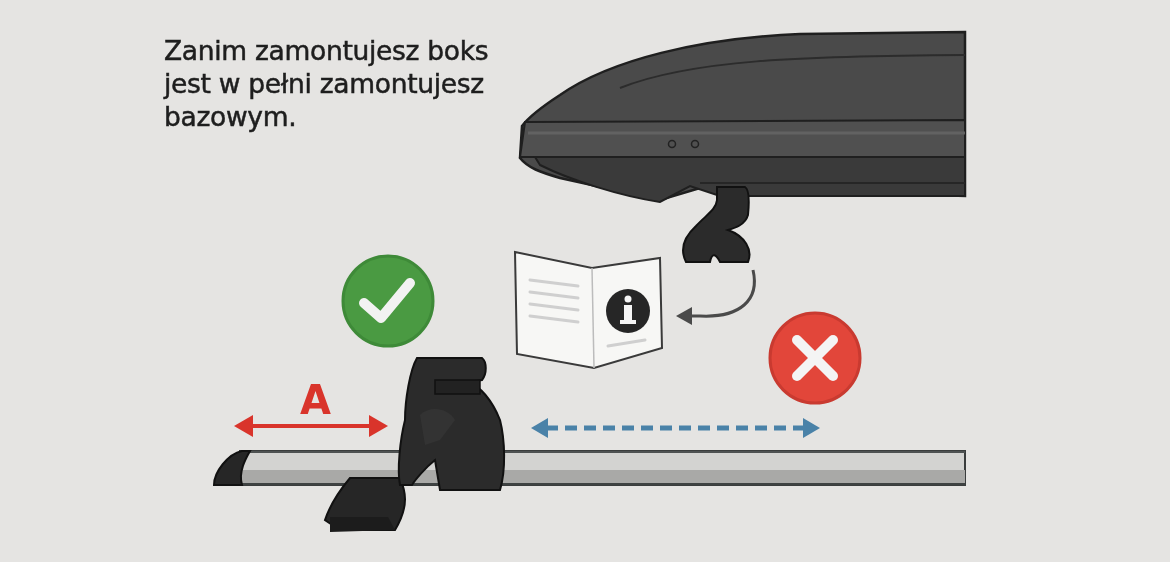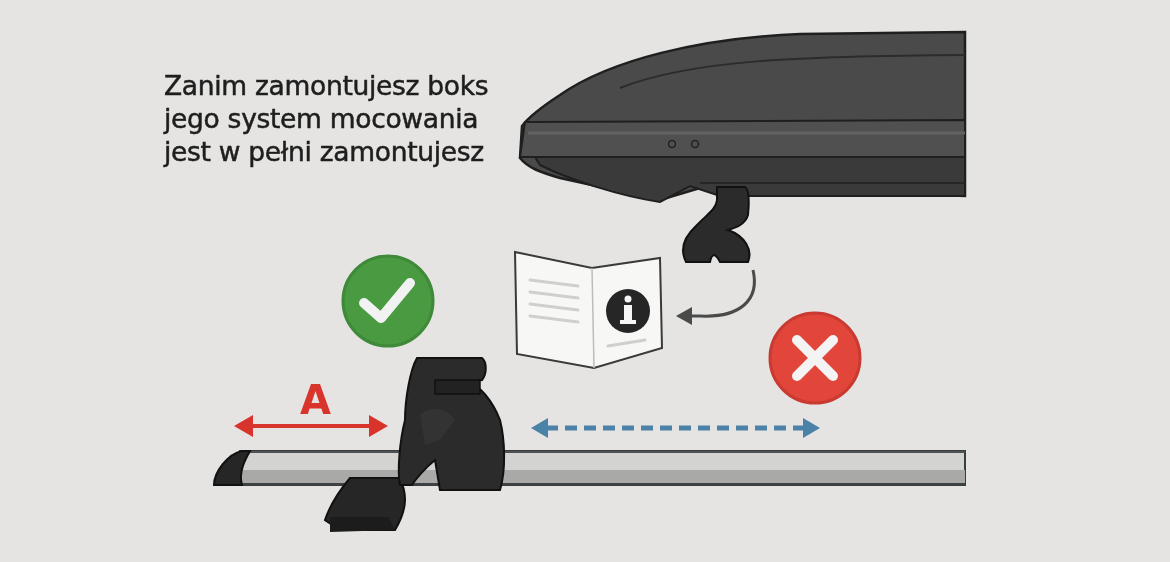"Zanim zamontujesz boks" .instruction { margin-top: 35px -> none }
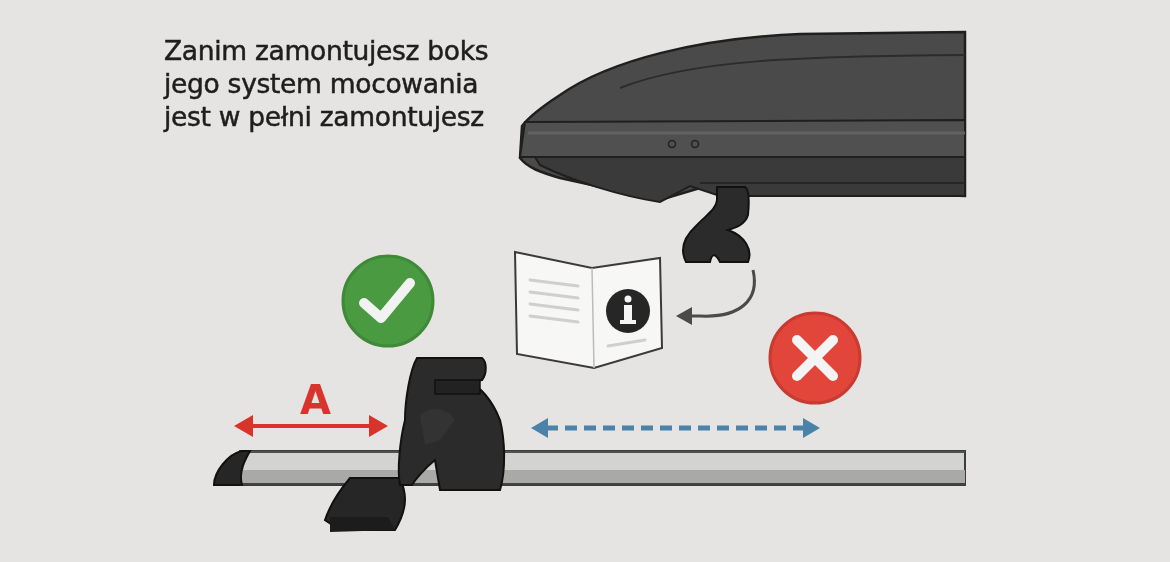"jego system mocowania" span { html: <span>jego system mocowania</span> -> none }
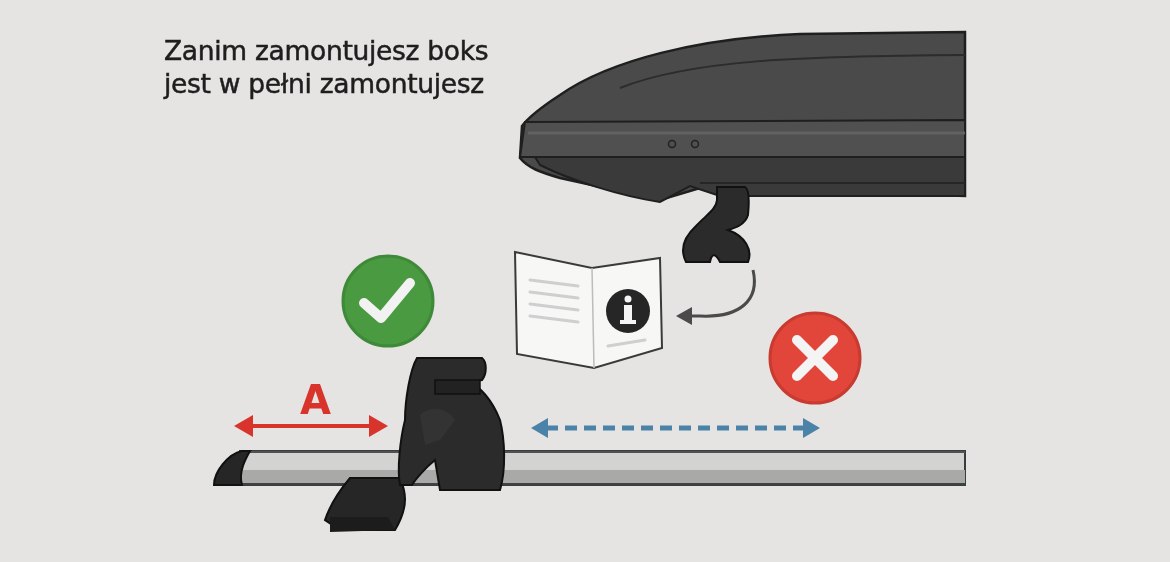"bazowym." span { html: none -> <span>bazowym.</span> }
